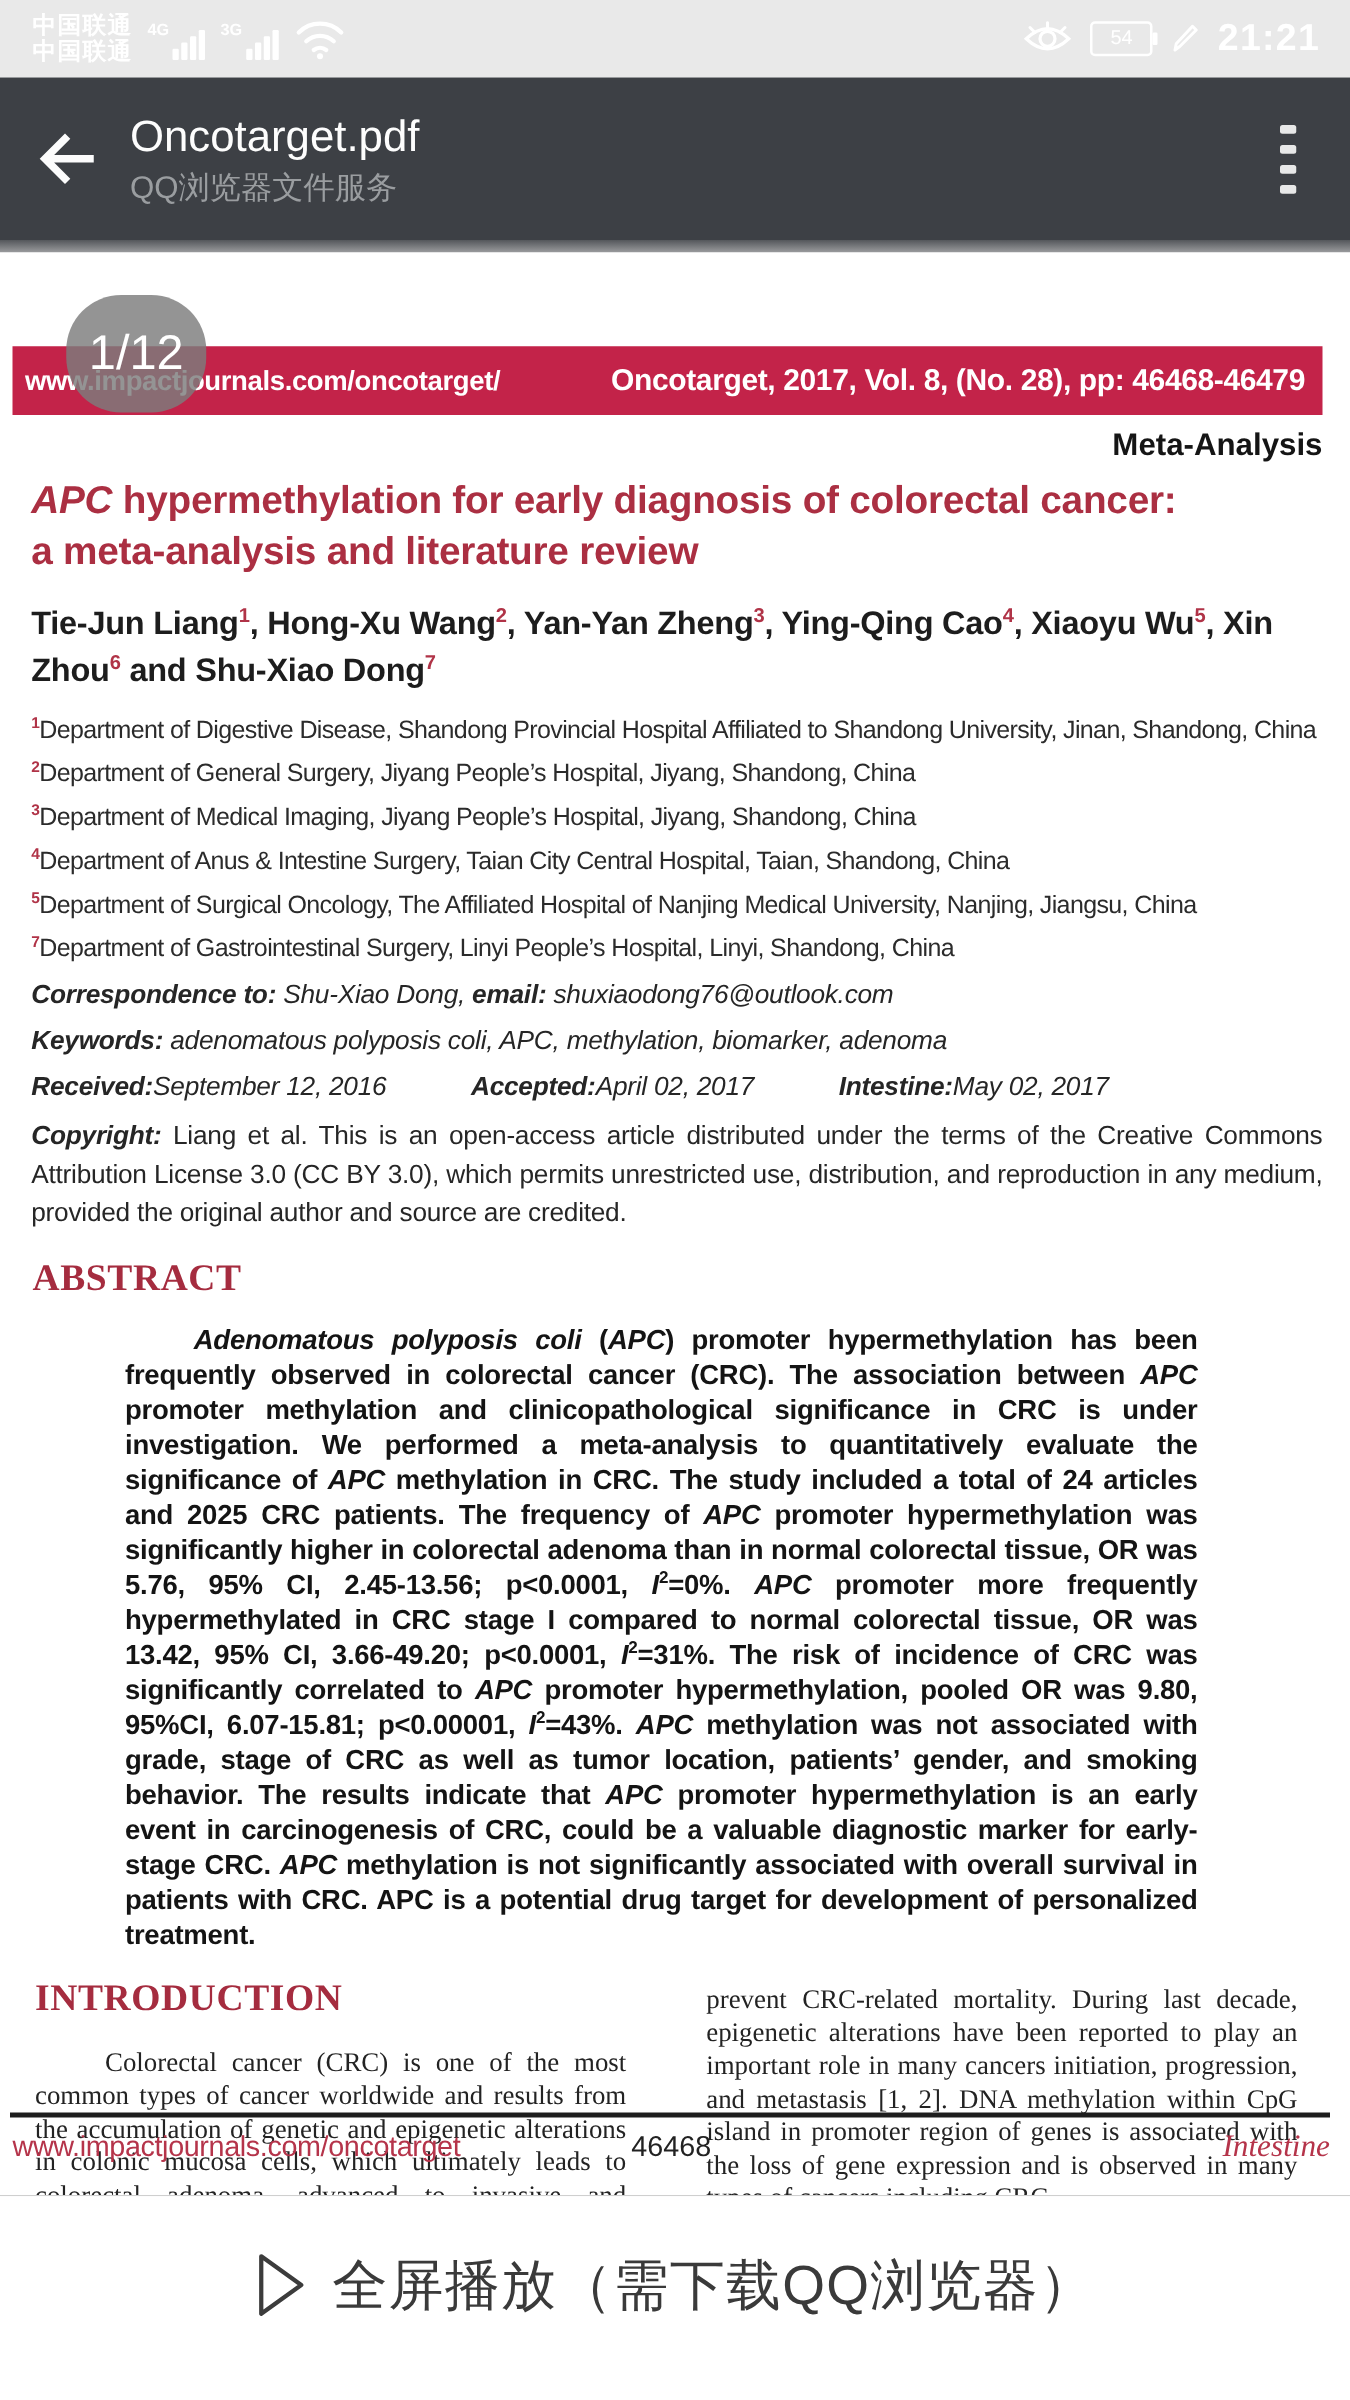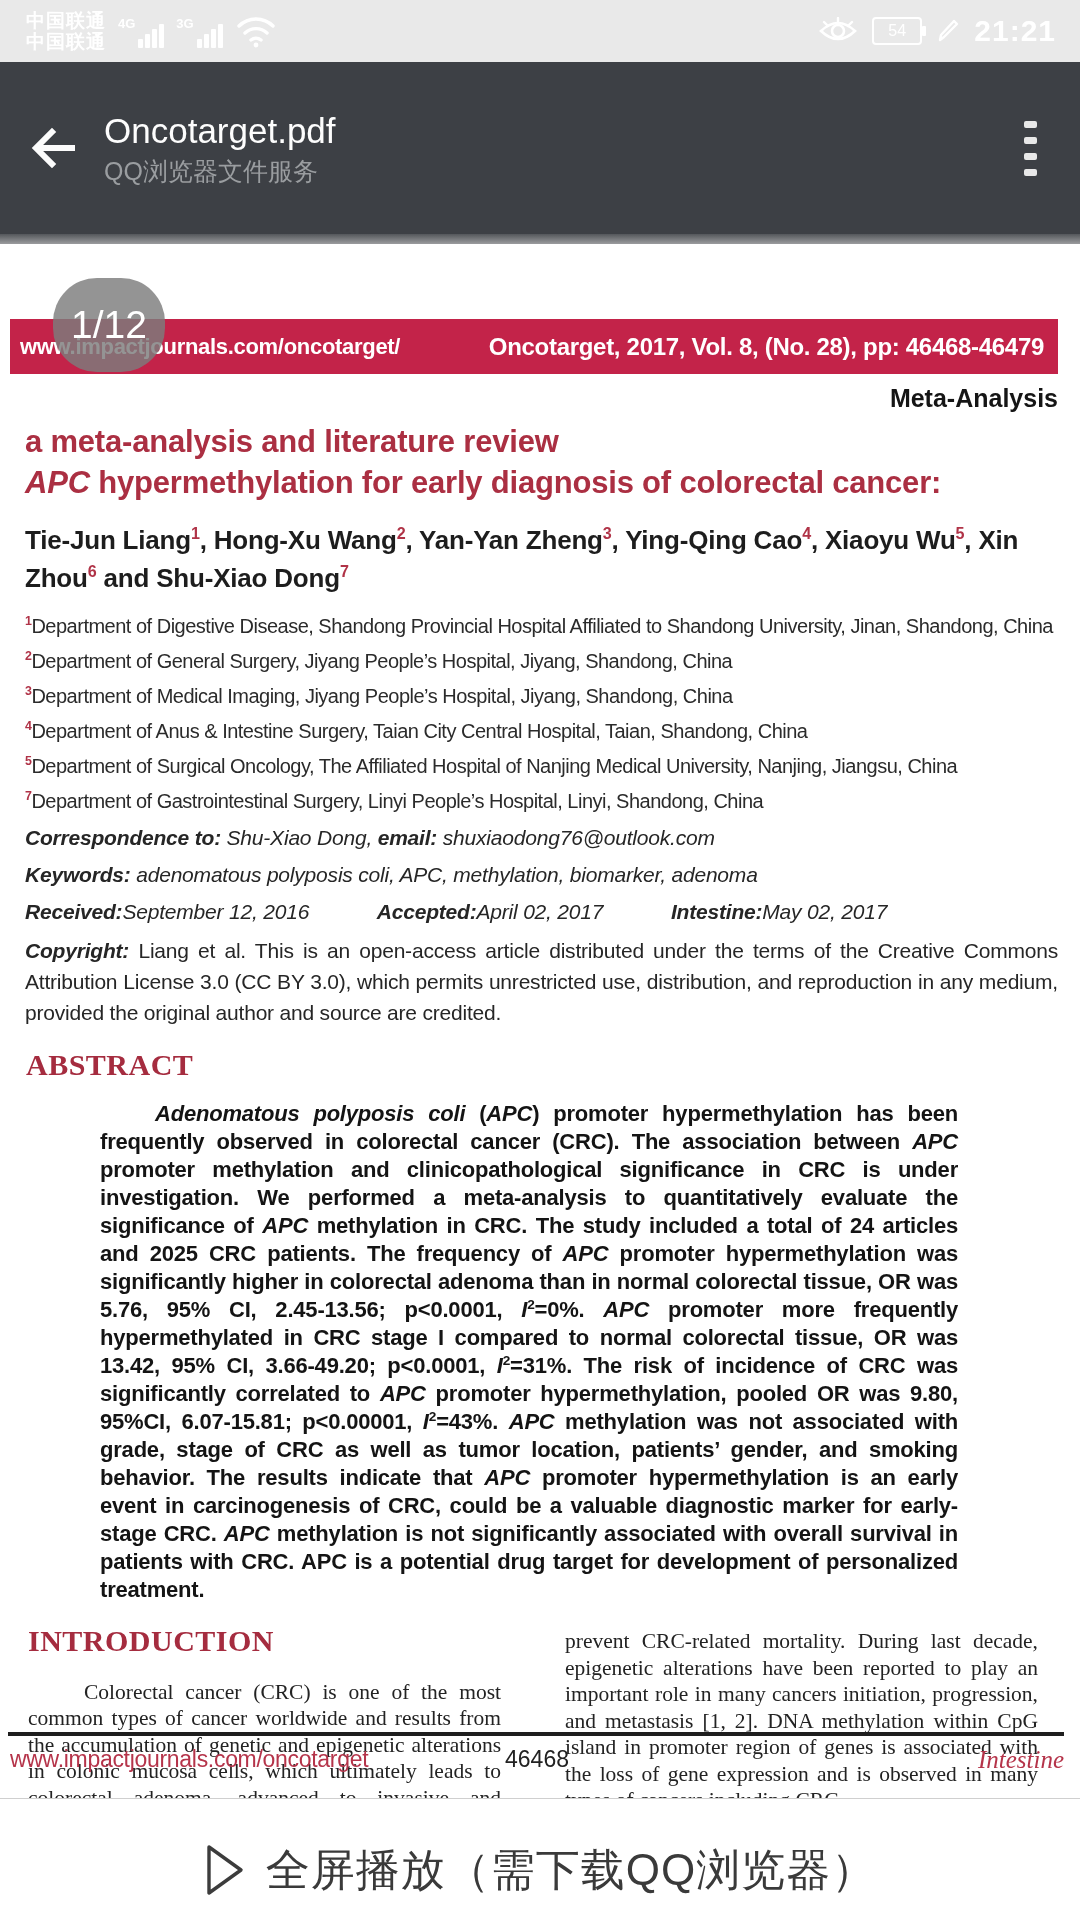"Oncotarget.pdf" .app-header { height: 172px -> 130px }
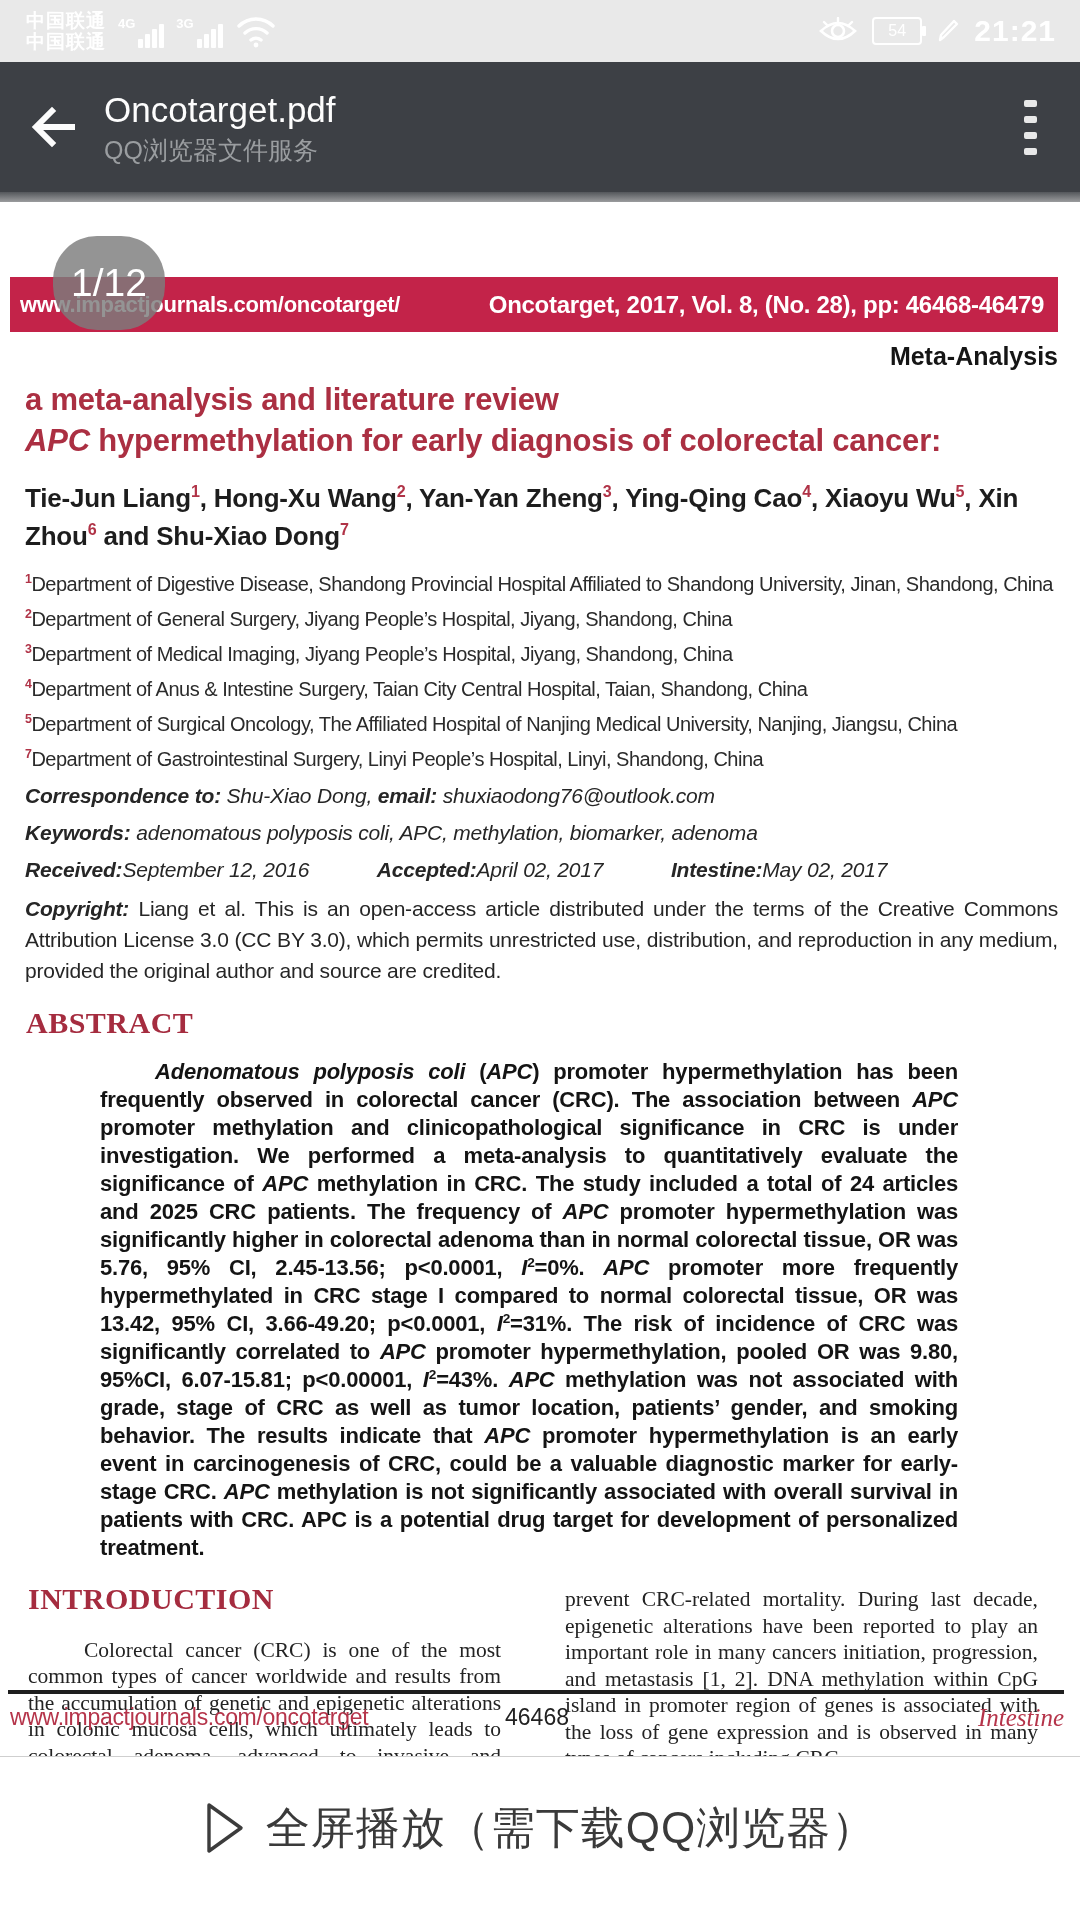"a meta-analysis and literature review" div { order: before "APC hypermethylation for early diagnosis" -> after "APC hypermethylation for early diagnosis" }
